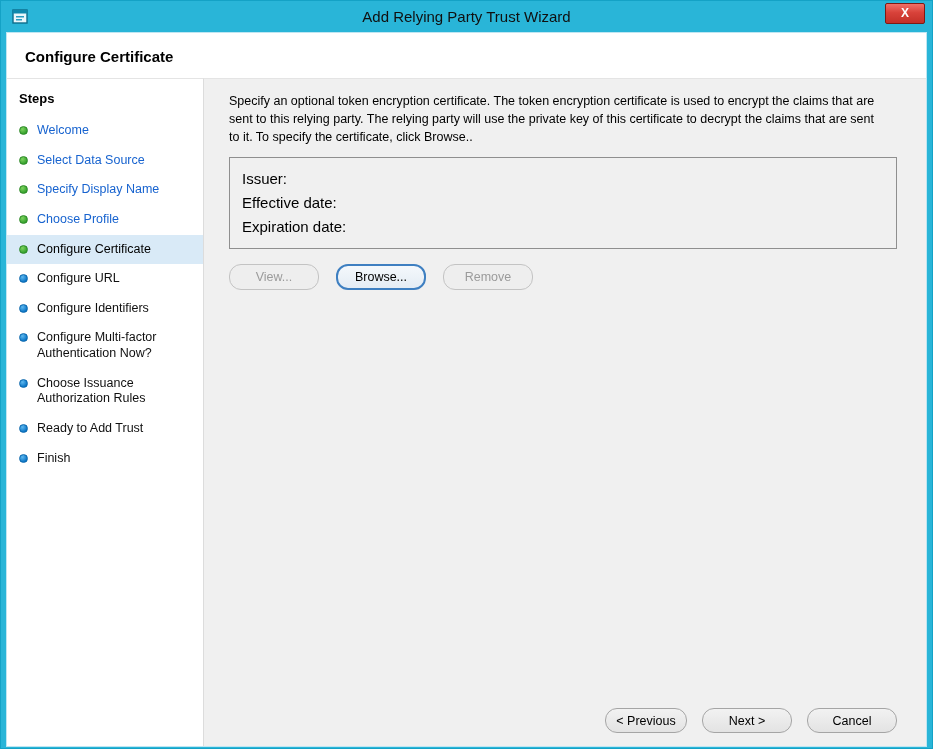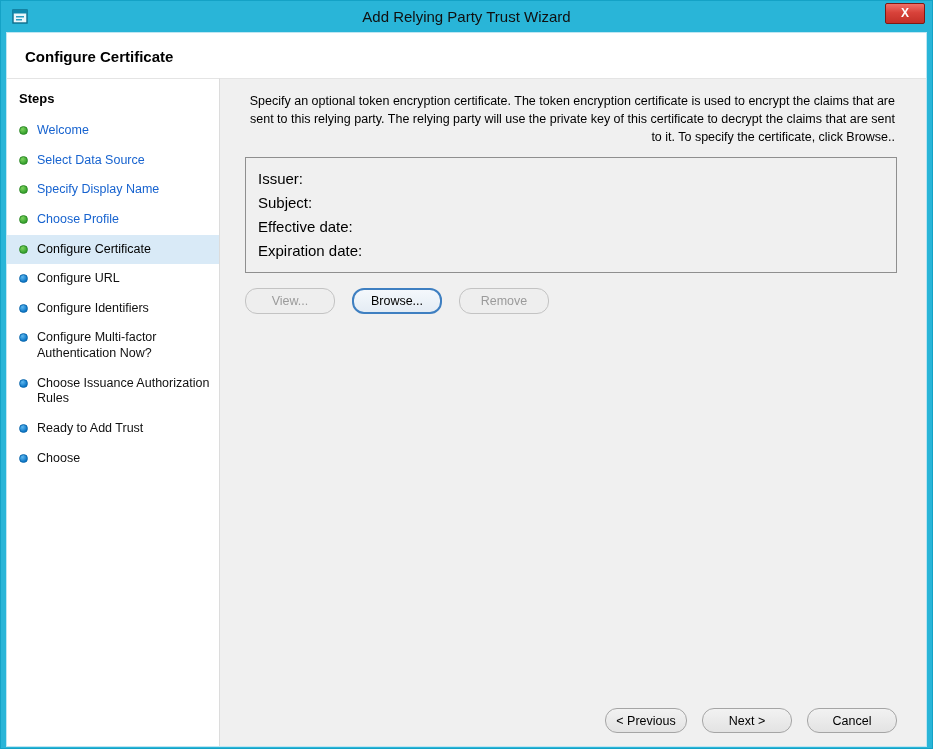"Steps" .sidebar { width: 212px -> 196px }
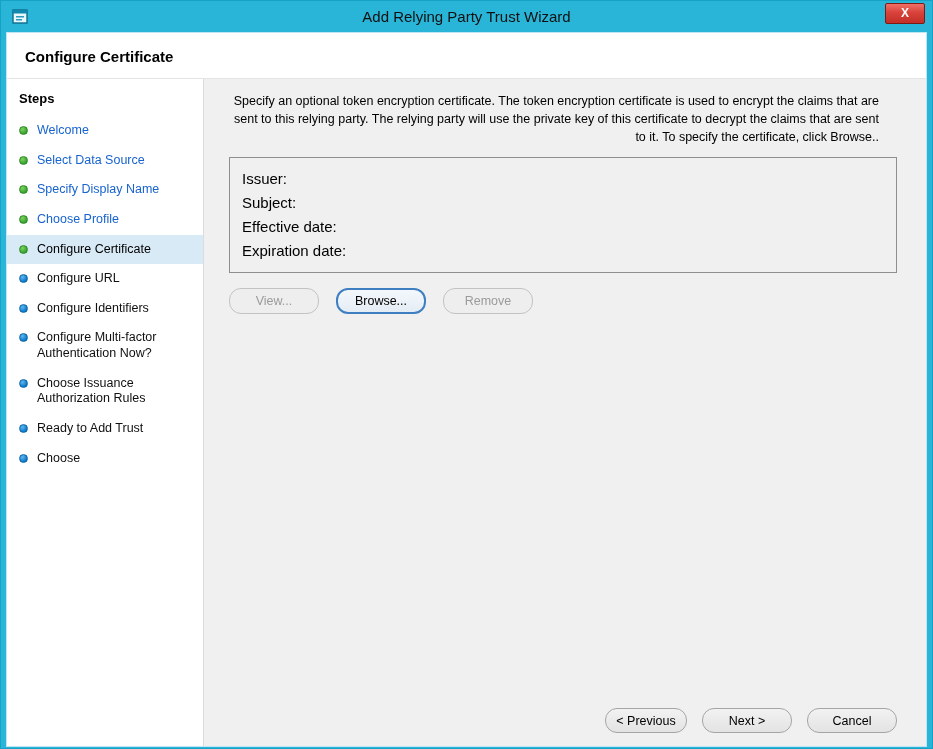"Specify an optional token encryption" .description { text-align: right -> none }
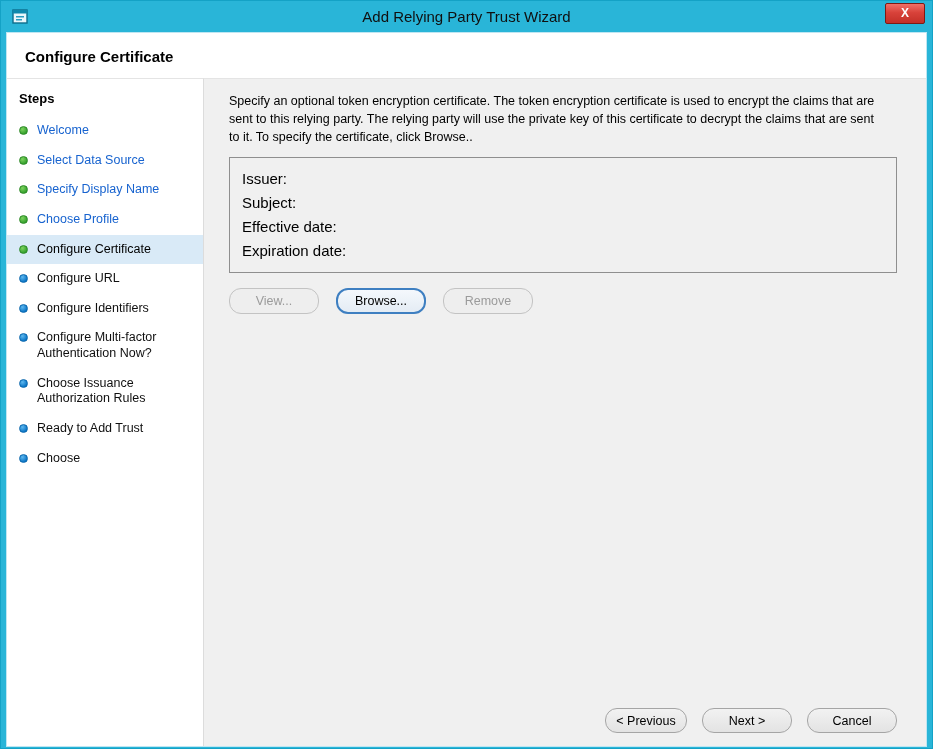"Subject:" div.cert-row { html: <div>Subject:</div> -> none }
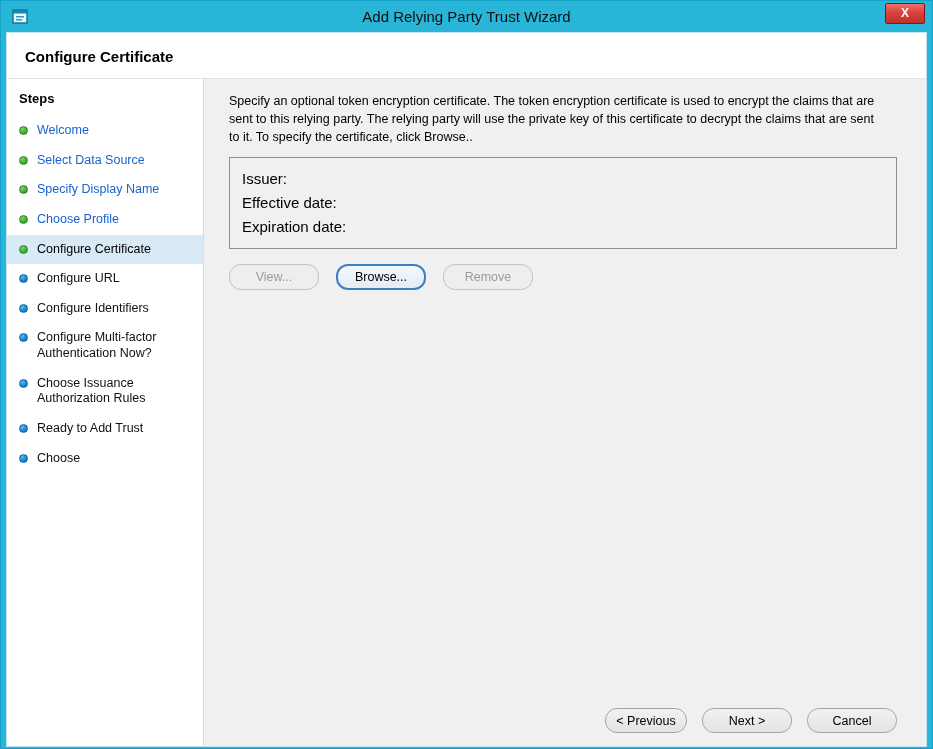"Choose" span.step-label { text: Choose -> Finish }
